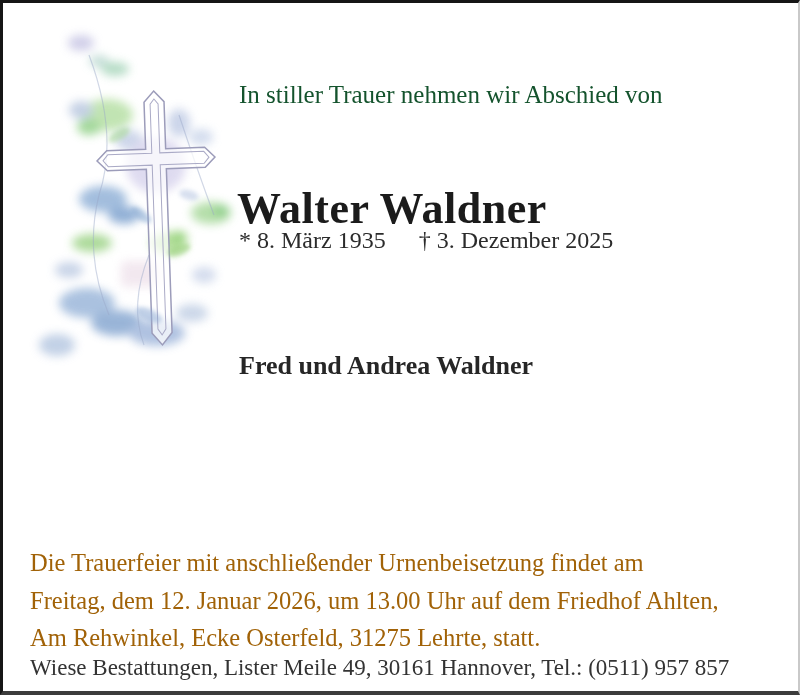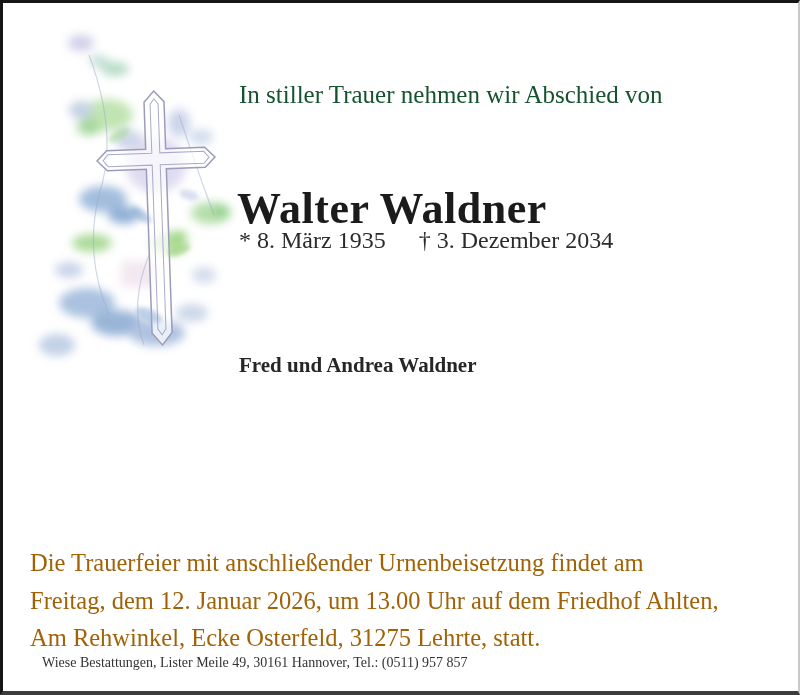"† 3. Dezember 2034" span { text: 2034 -> 2025 }
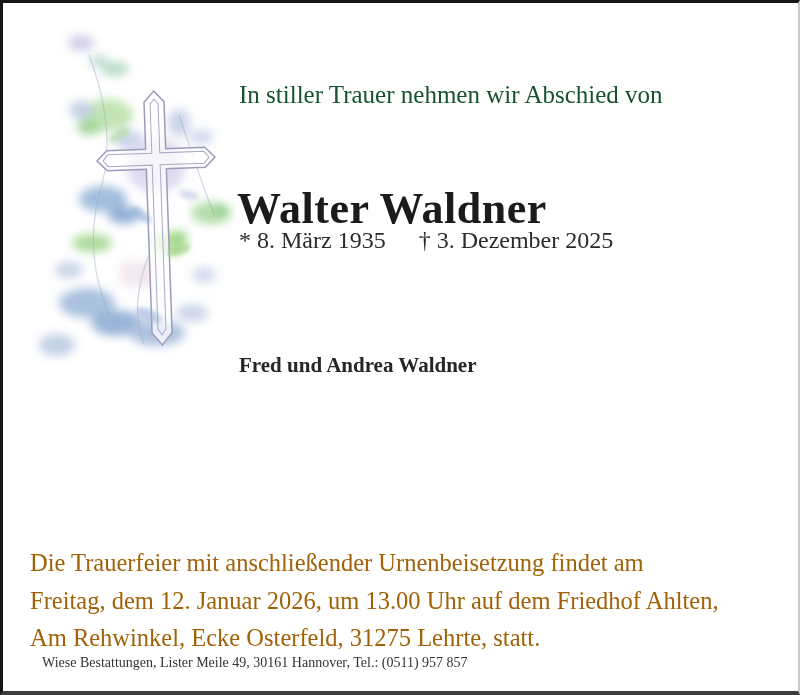"Fred und Andrea Waldner" #mourners { font-size: 21px -> 26px }
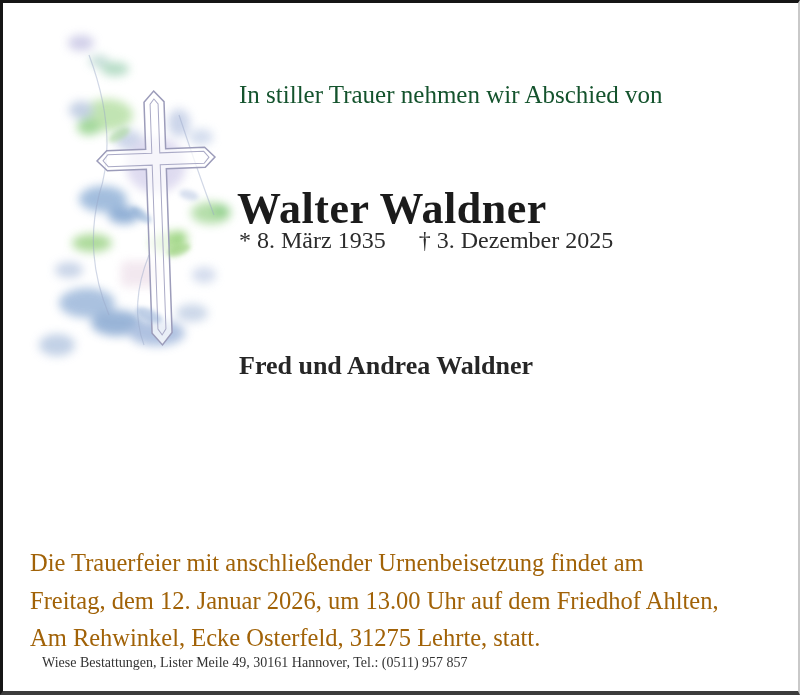"Wiese Bestattungen, Lister Meile 49," #funeral-home-line { font-size: 14px -> 23px; left: 39px -> 27px }
